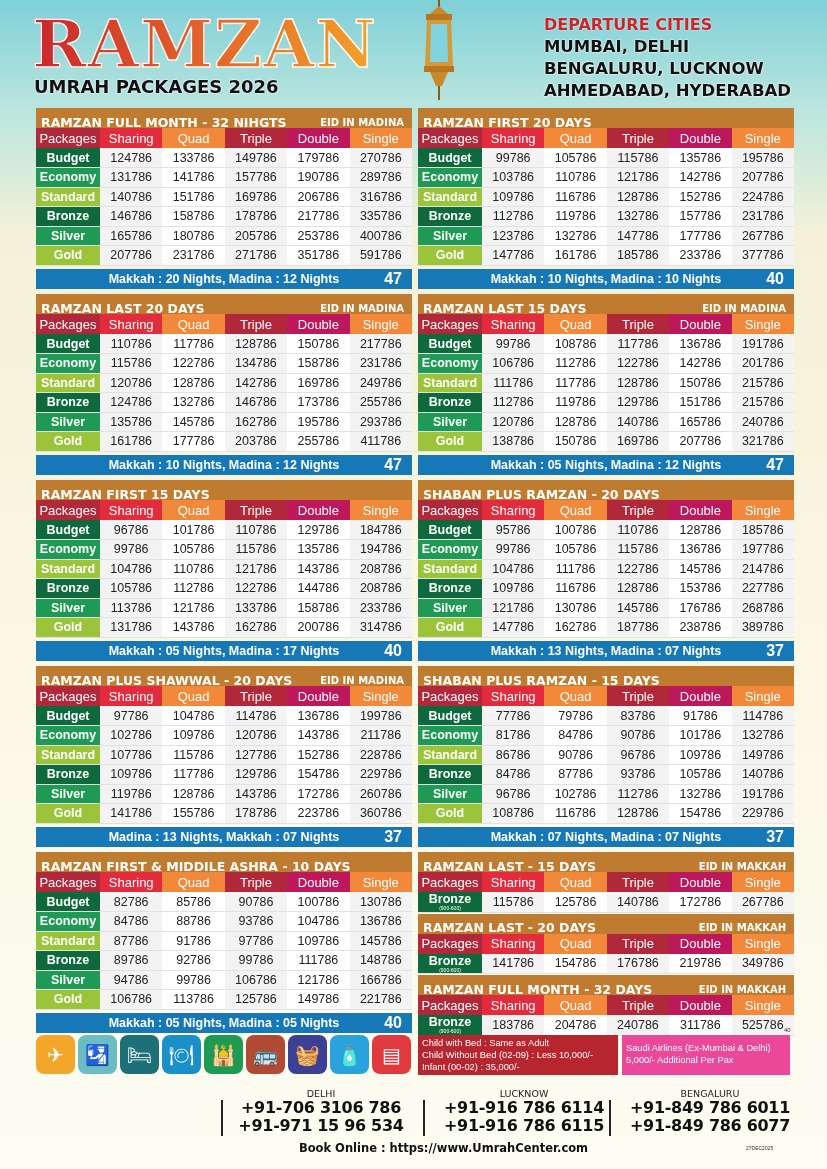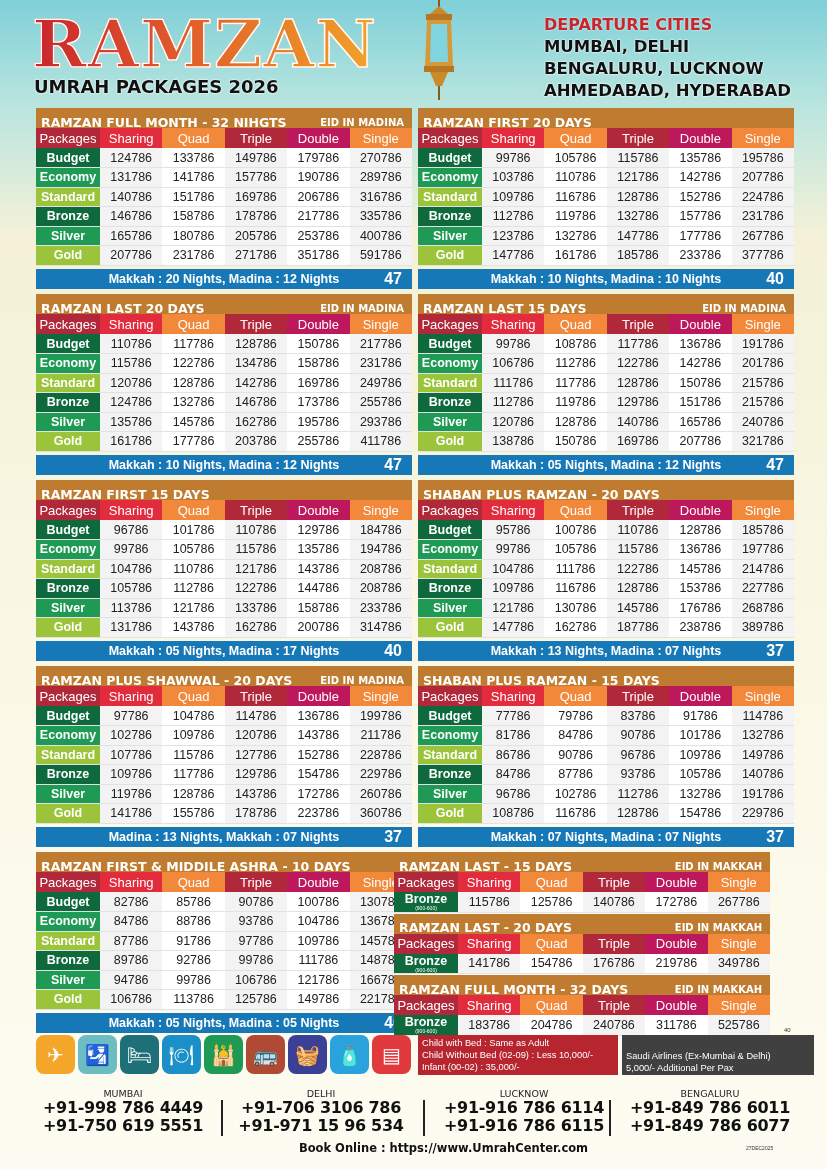"RAMZAN LAST - 15 DAYS" div.panel { left: 394px -> 418px }
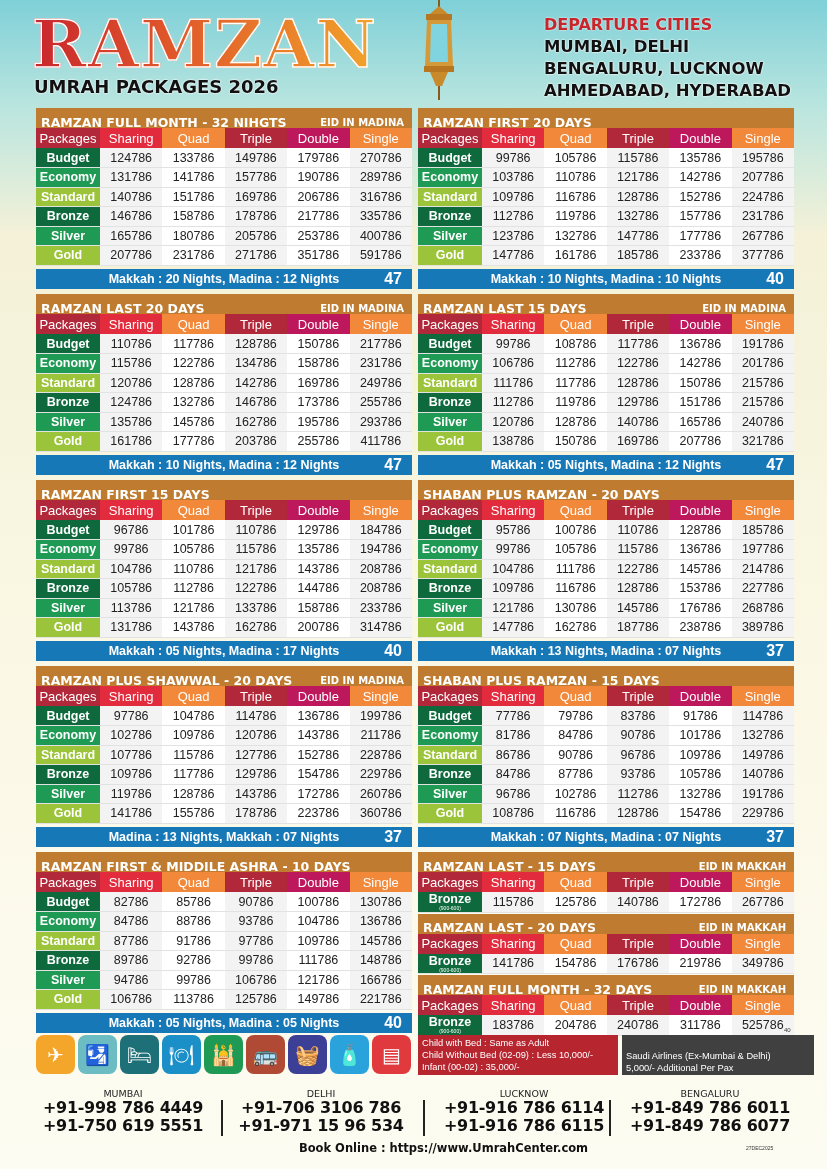"Saudi Airlines (Ex-Mumbai & Delhi)" .note-gold { background: #404040 -> #ec4899; padding: 15px 4px -> 7px 4px; width: 192px -> 168px }
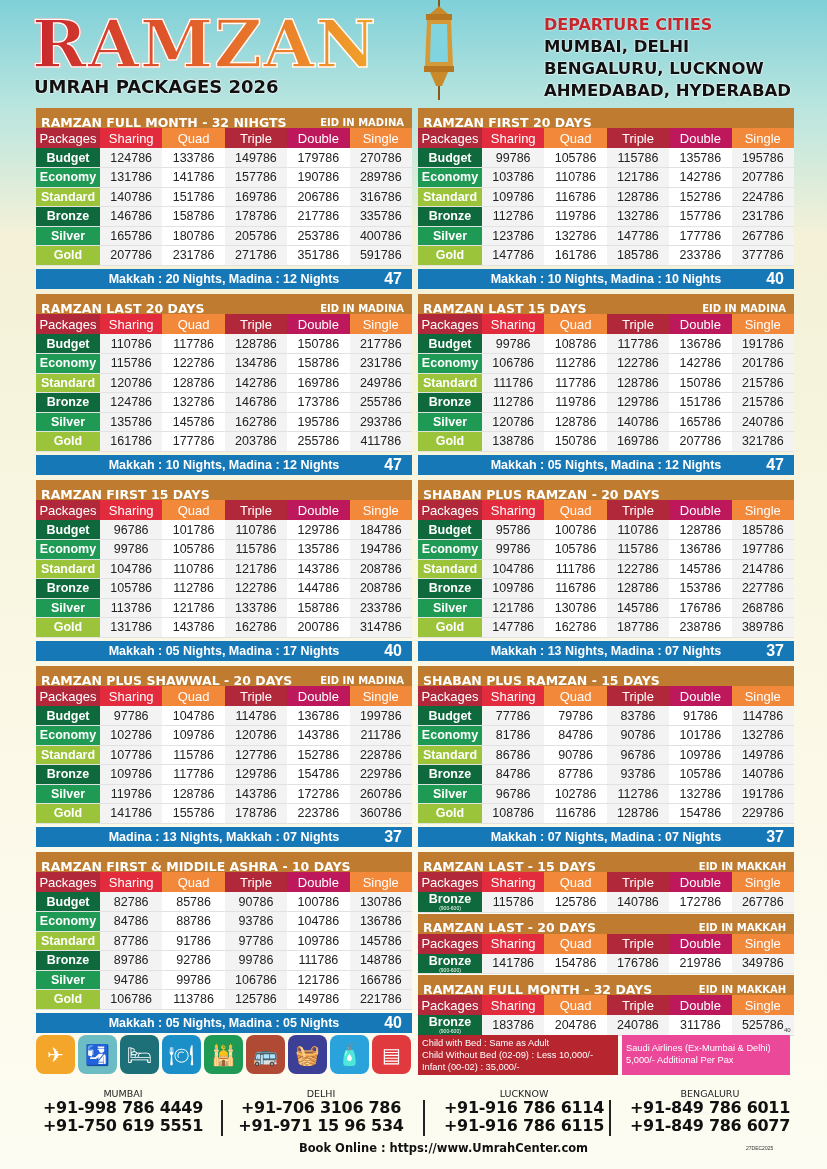"MUMBAI" div.city { html: <div> <div>MUMBAI</div> <div>+91-998 786 4449</div> <div>+91-750 619 5551</div> </div> -> none }
